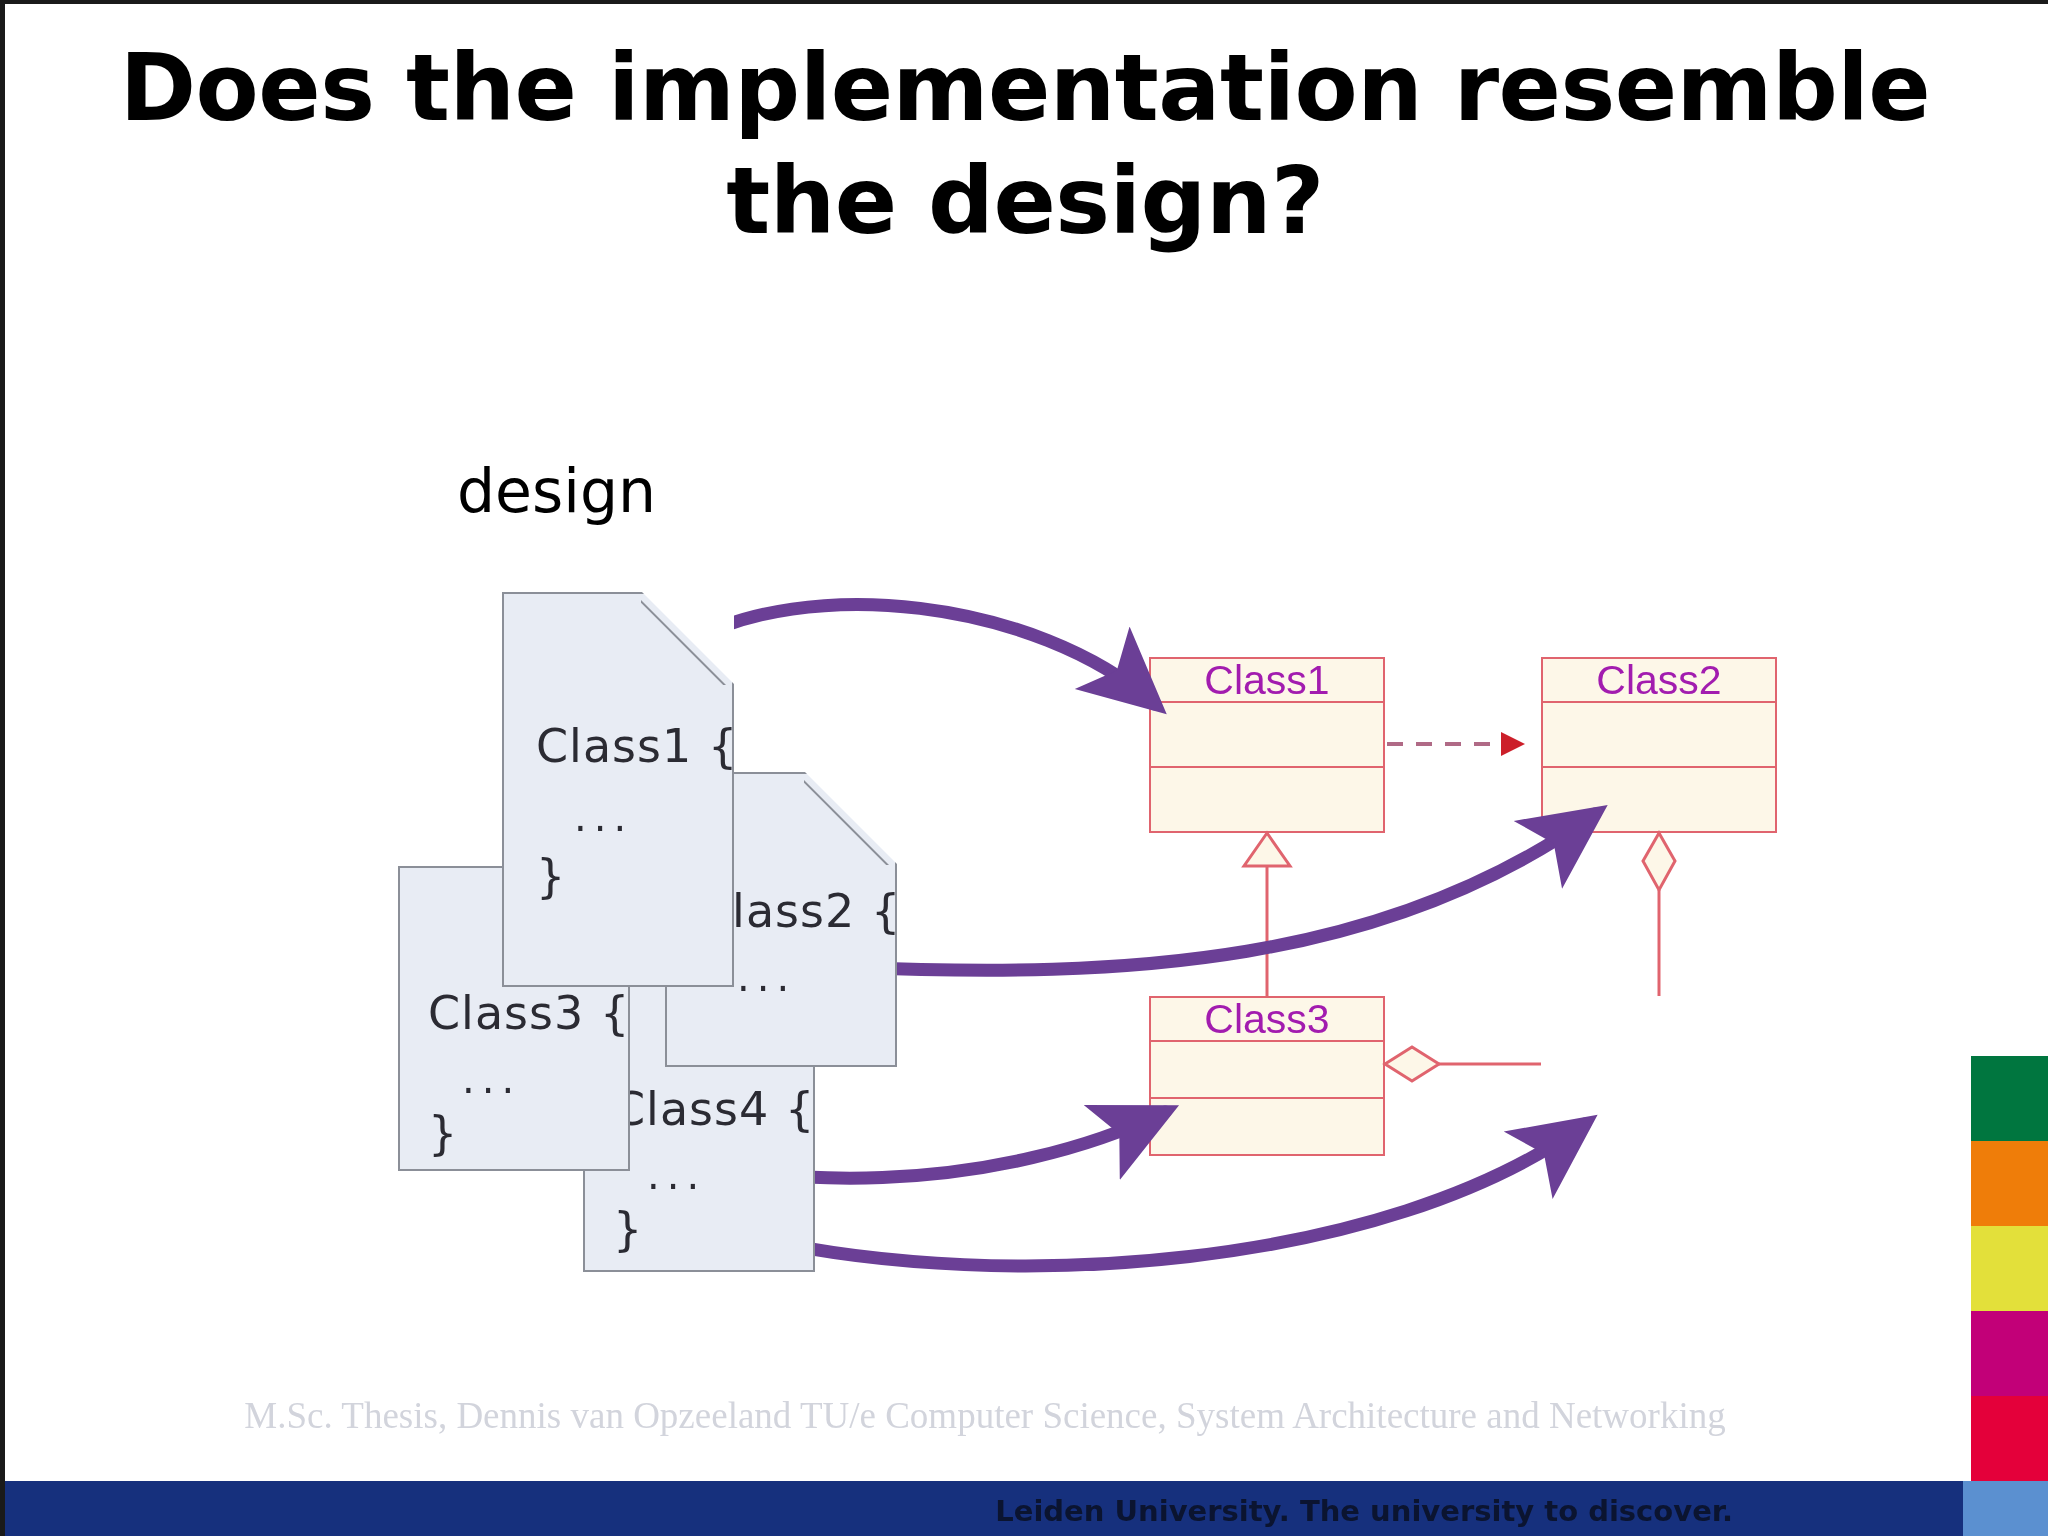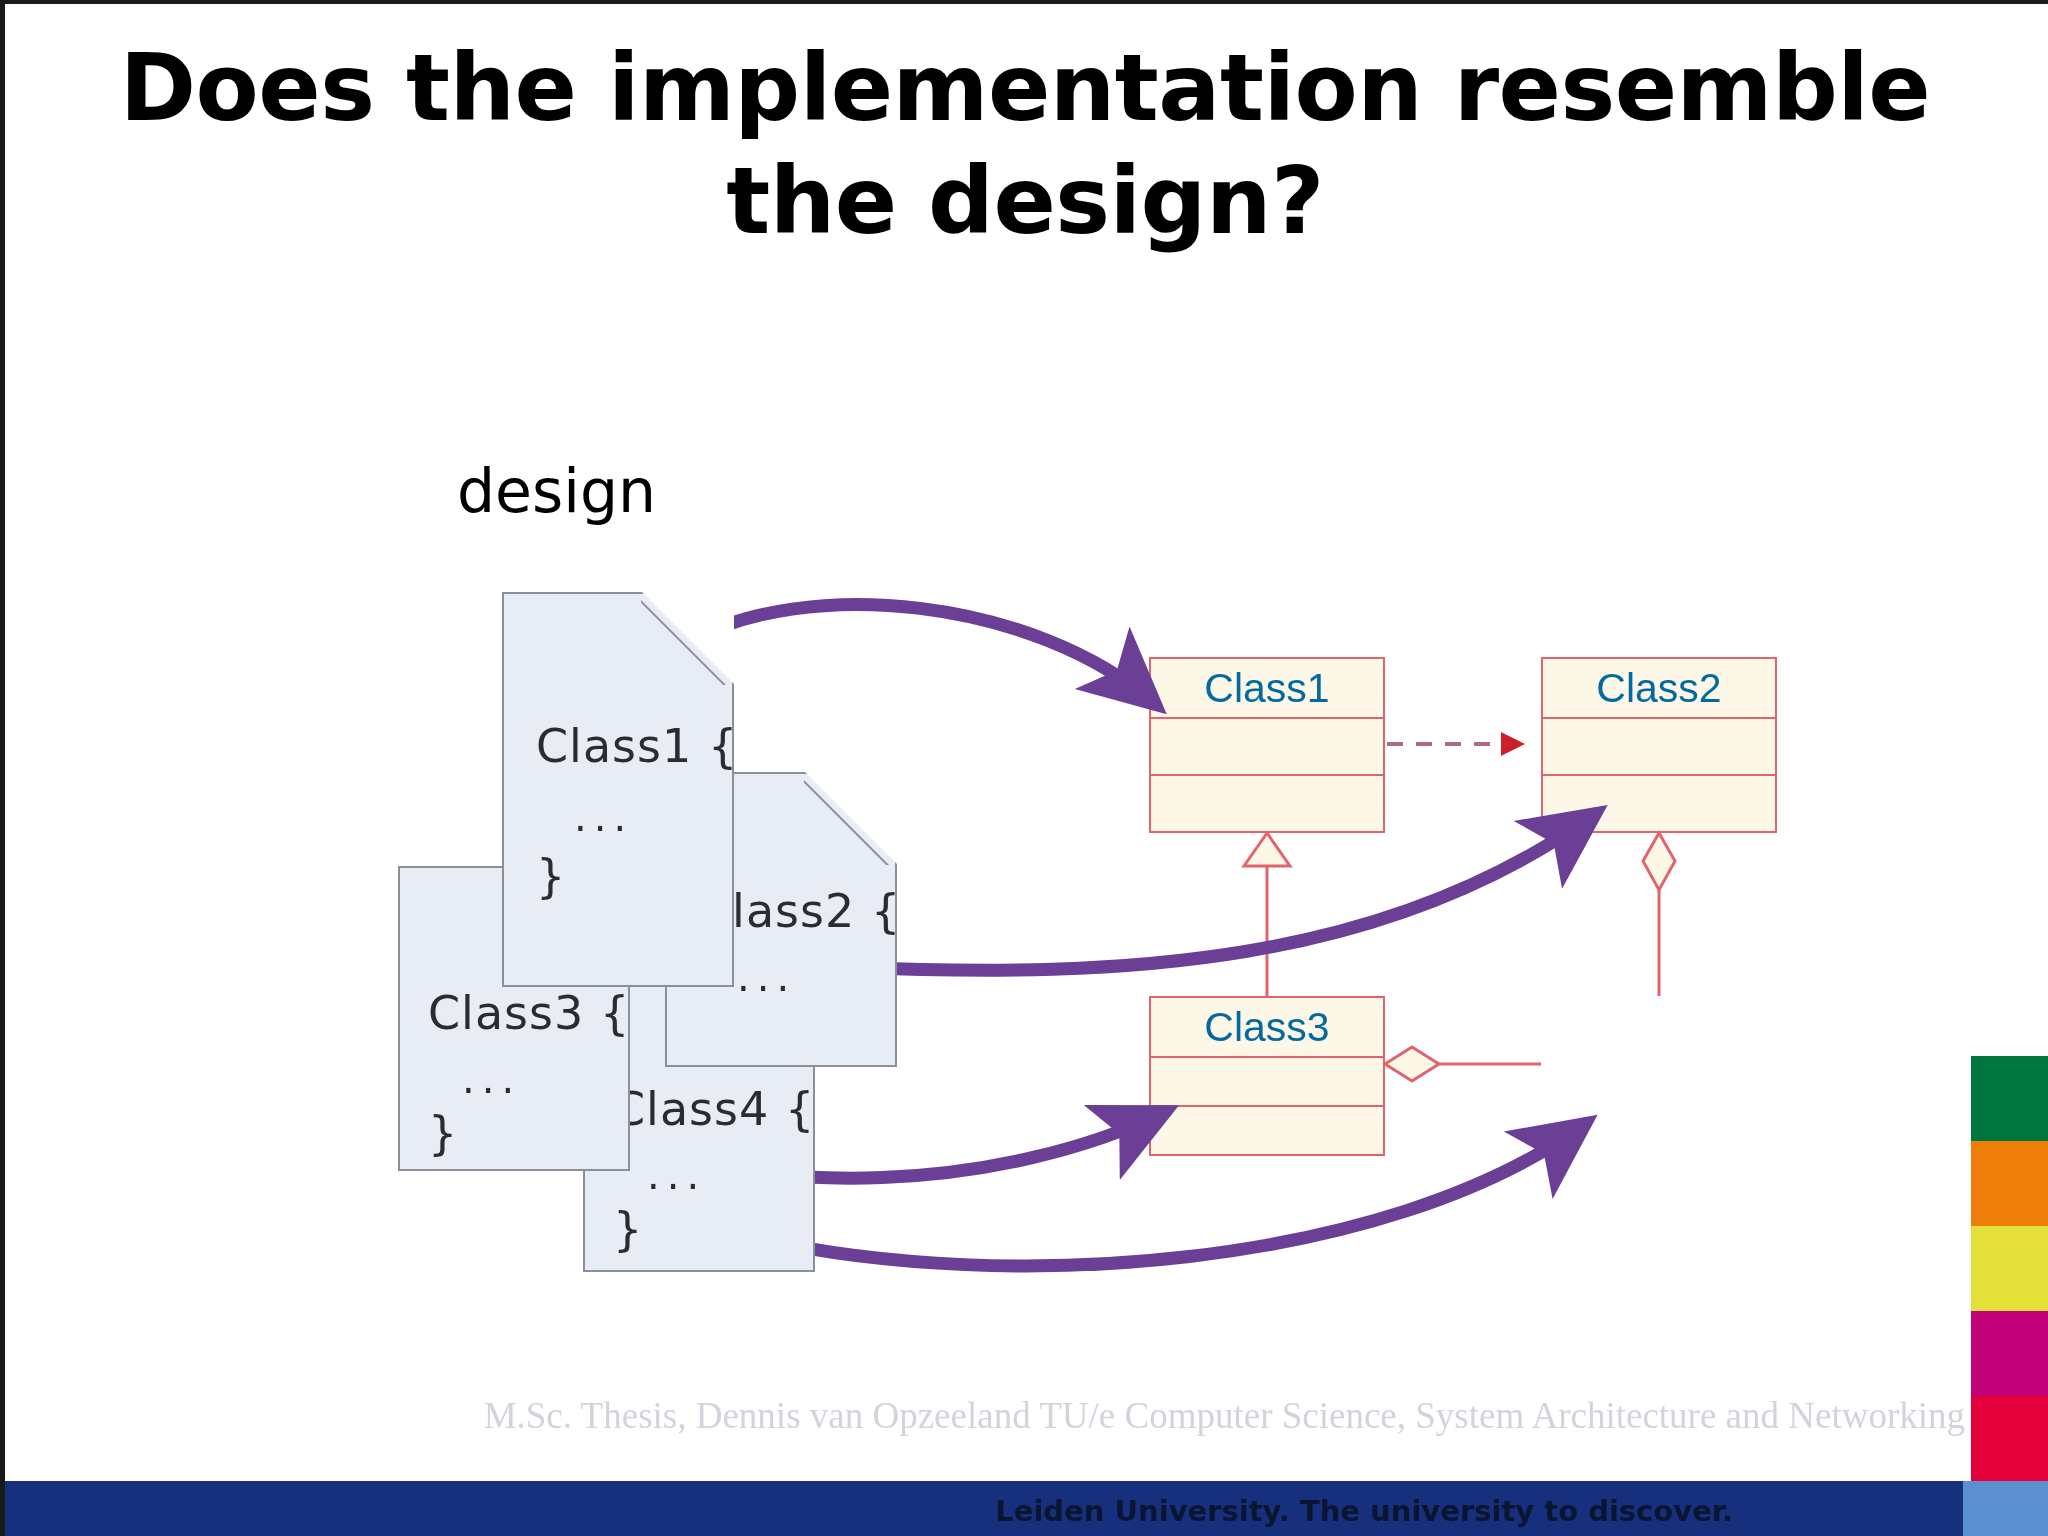"Class1" .uml-title { color: #0369a1 -> #a21caf; height: 60px -> 44px }
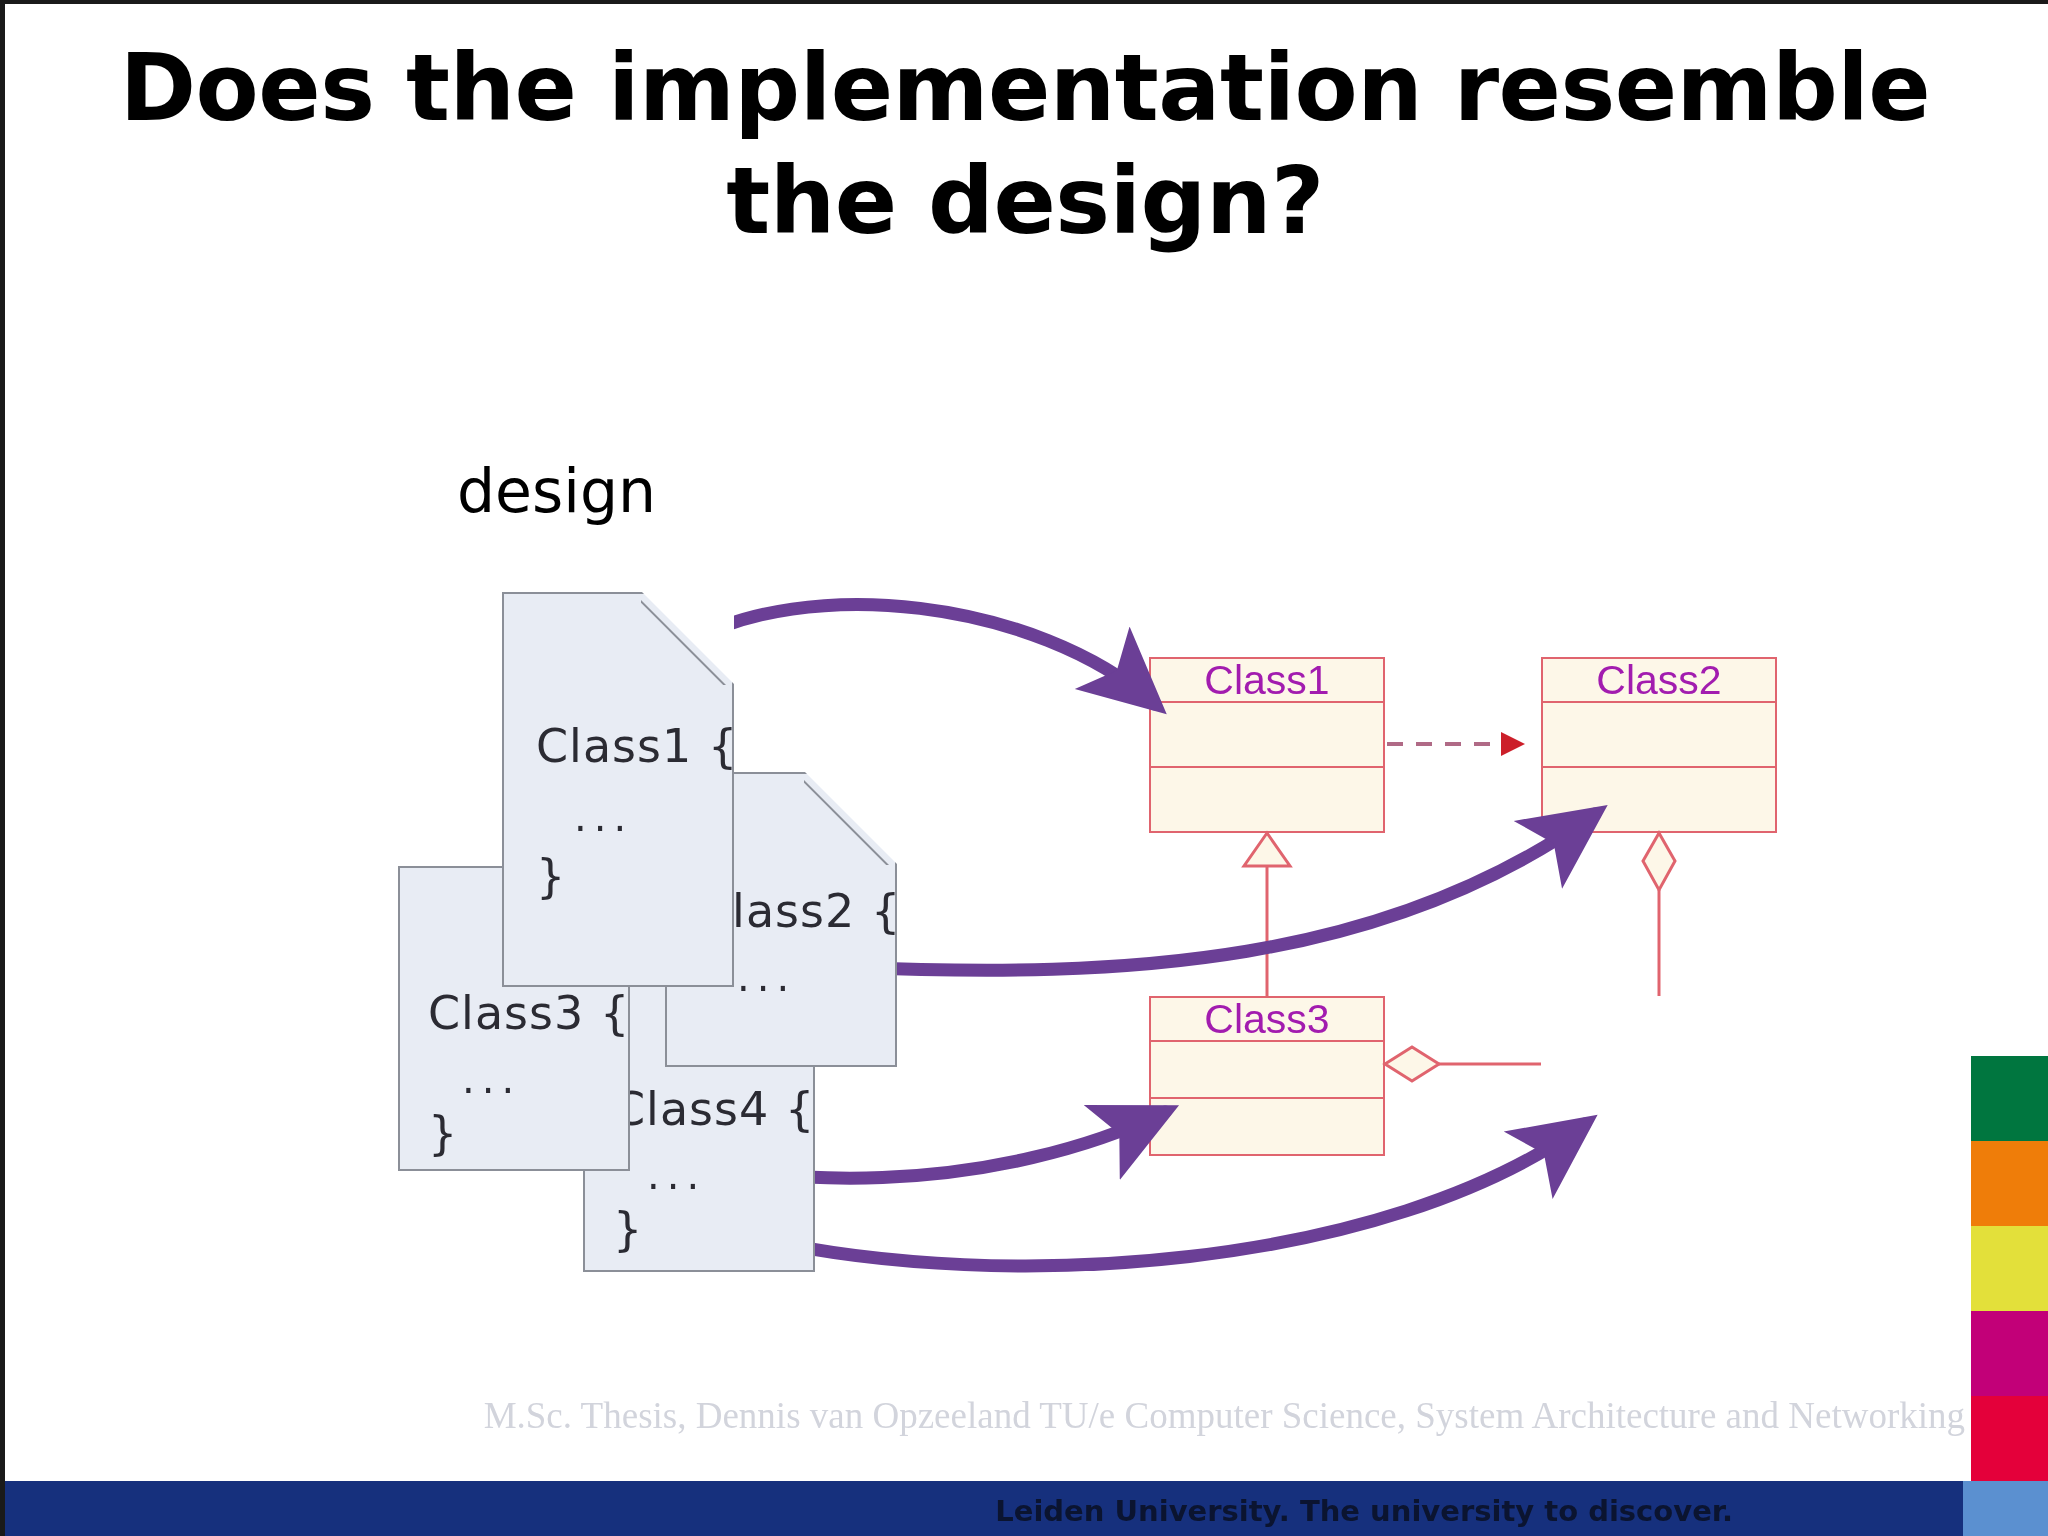"M.Sc. Thesis, Dennis van Opzeeland" #footer-note { text-align: right -> center }
